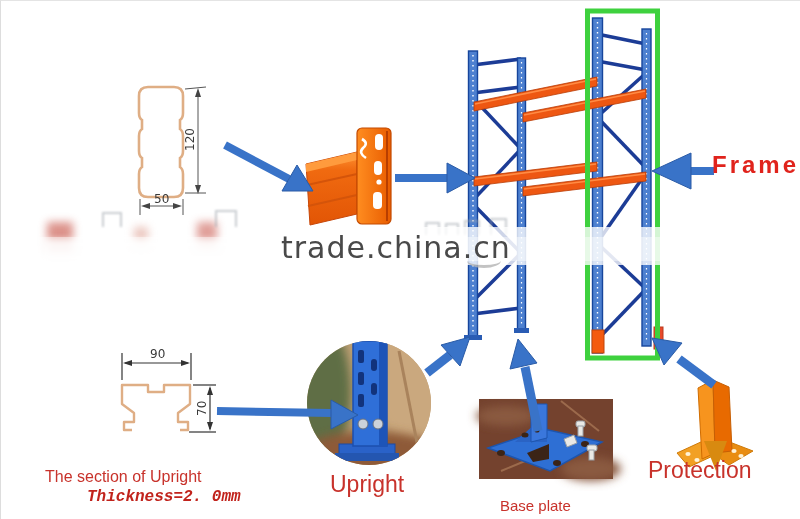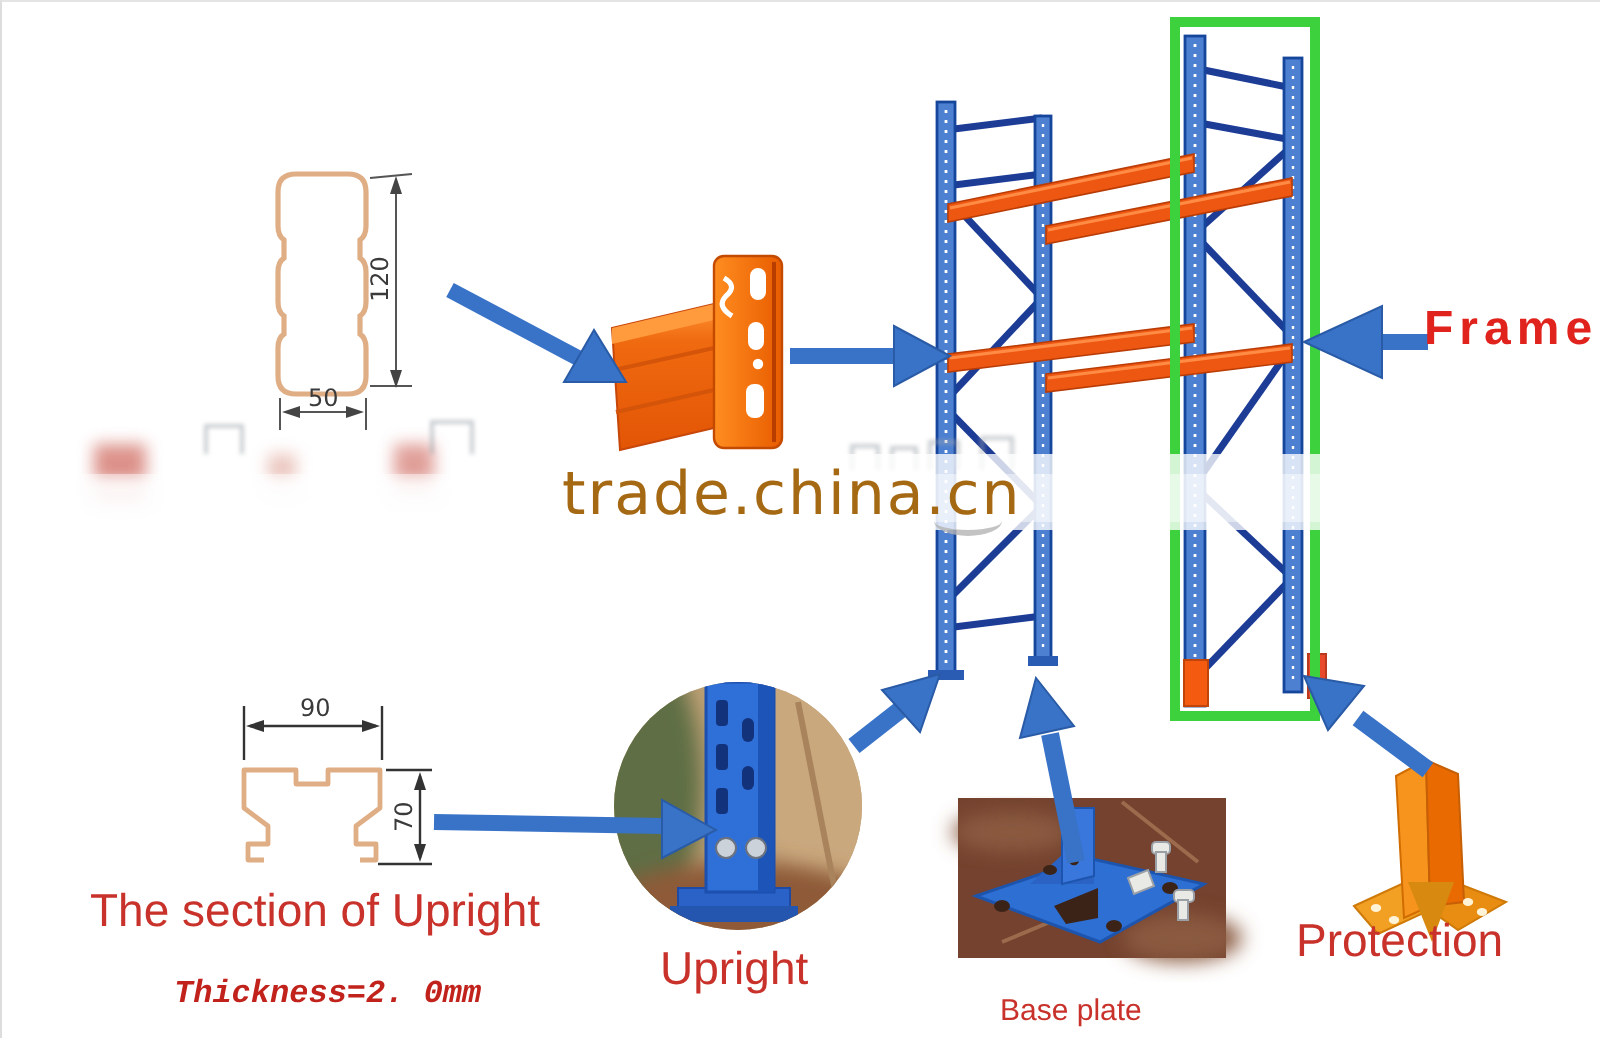"trade.china.cn" #watermark { color: #a16207 -> #404040 }
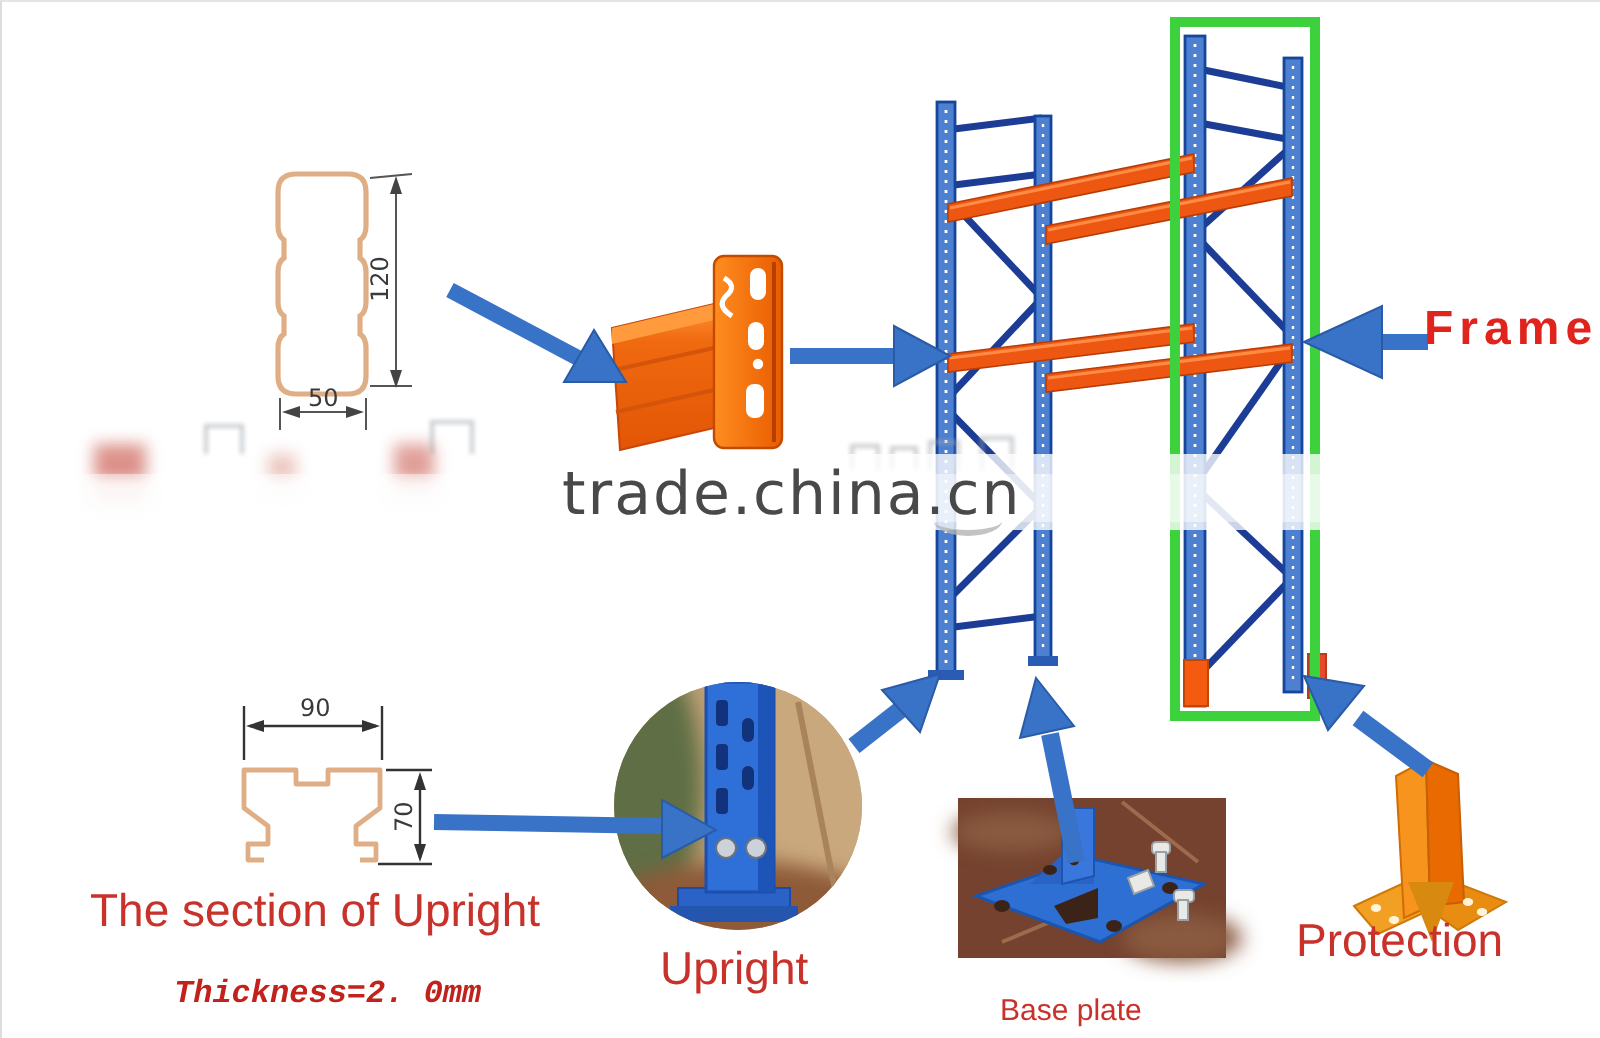"The section of Upright" #section-title { font-size: 23px -> 16px; top: 441px -> 467px }
